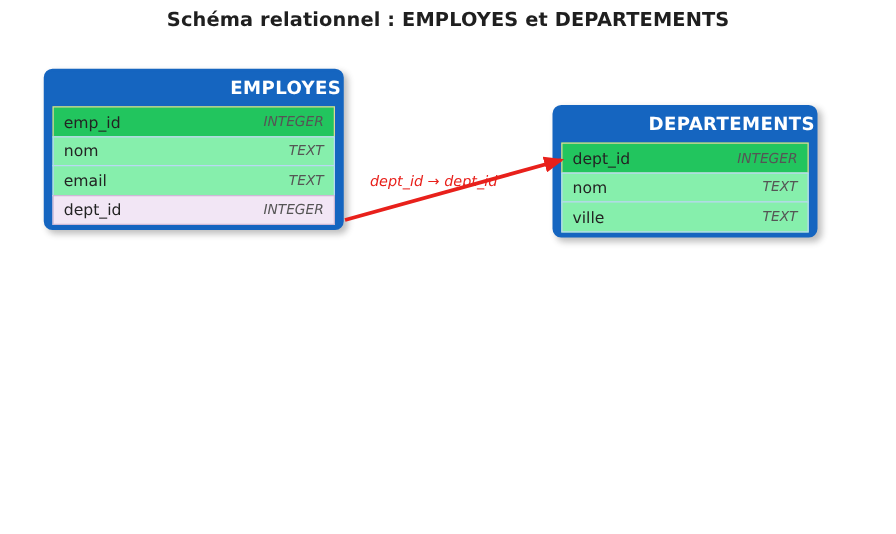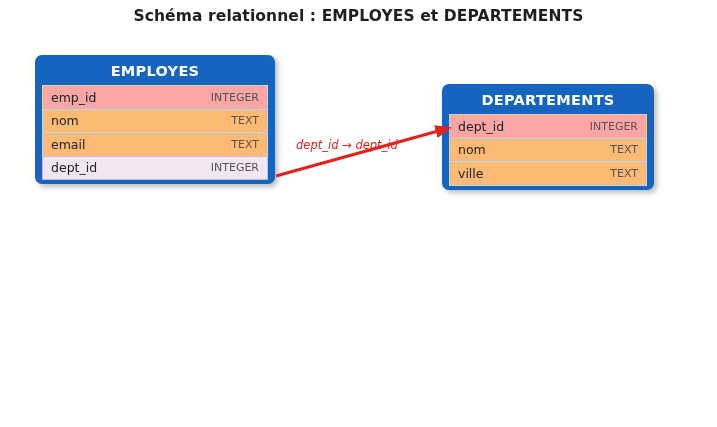"EMPLOYES" .entity-header { text-align: center -> right }
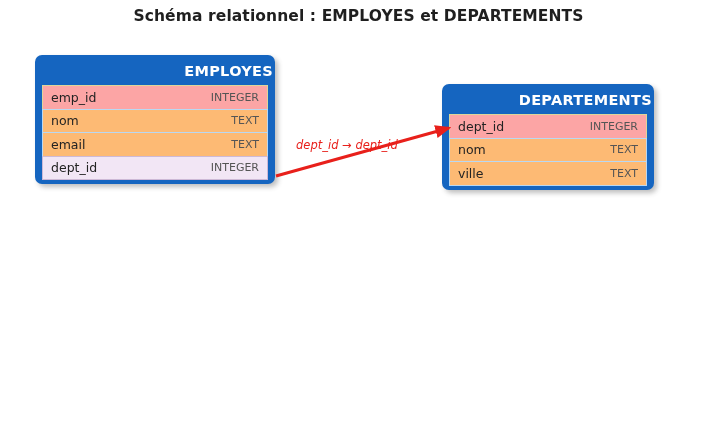"emp_id" .field-row.pk { background: #fca5a5 -> #22c55e }
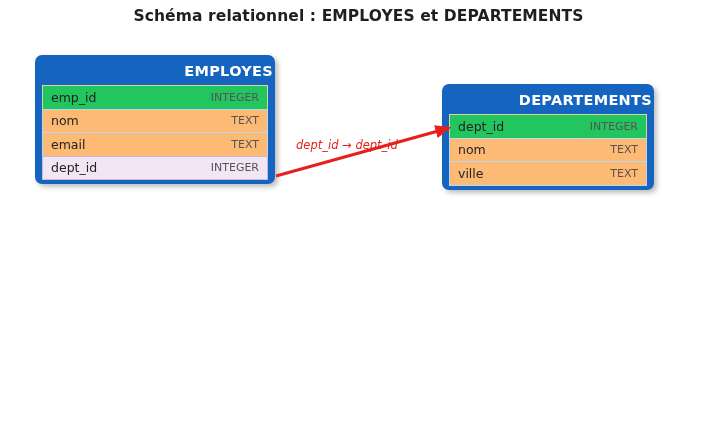"INTEGER" .field-type { font-style: none -> italic }
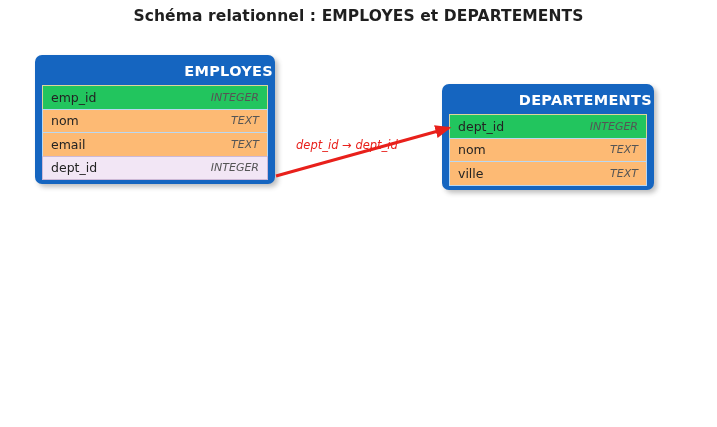"nom" .field-row { background: #fdba74 -> #86efac }
